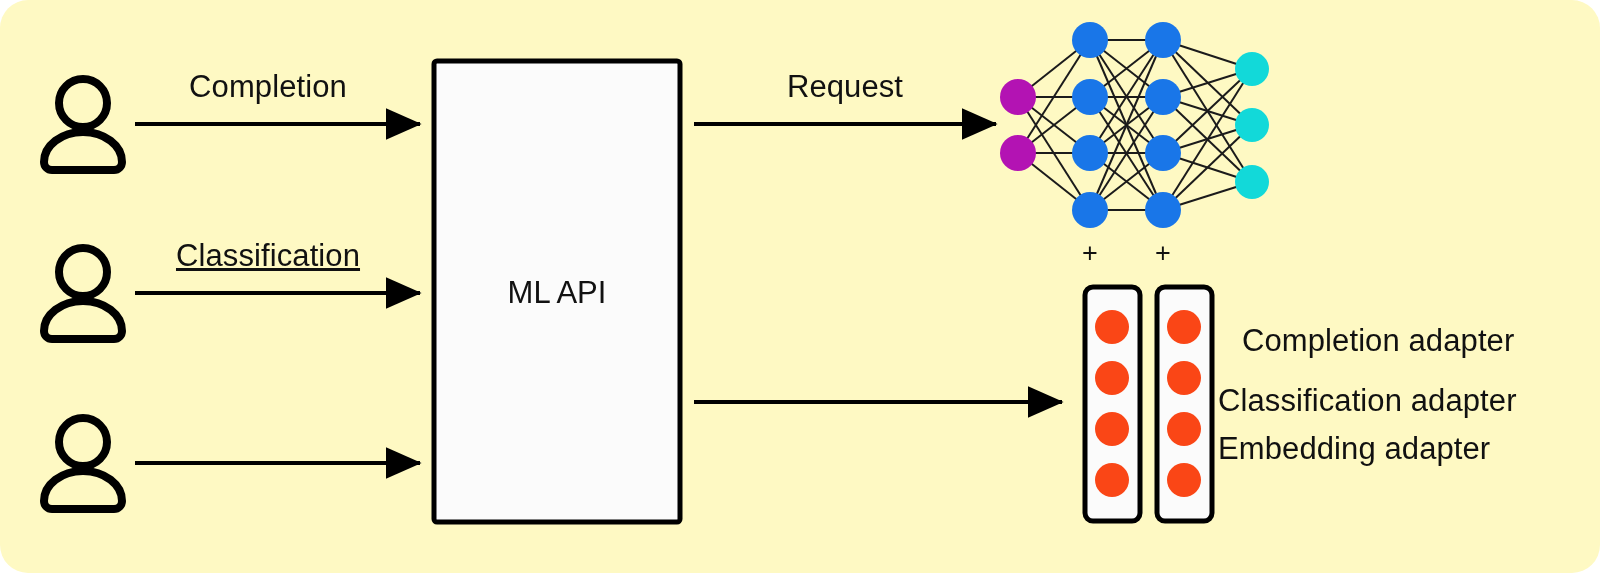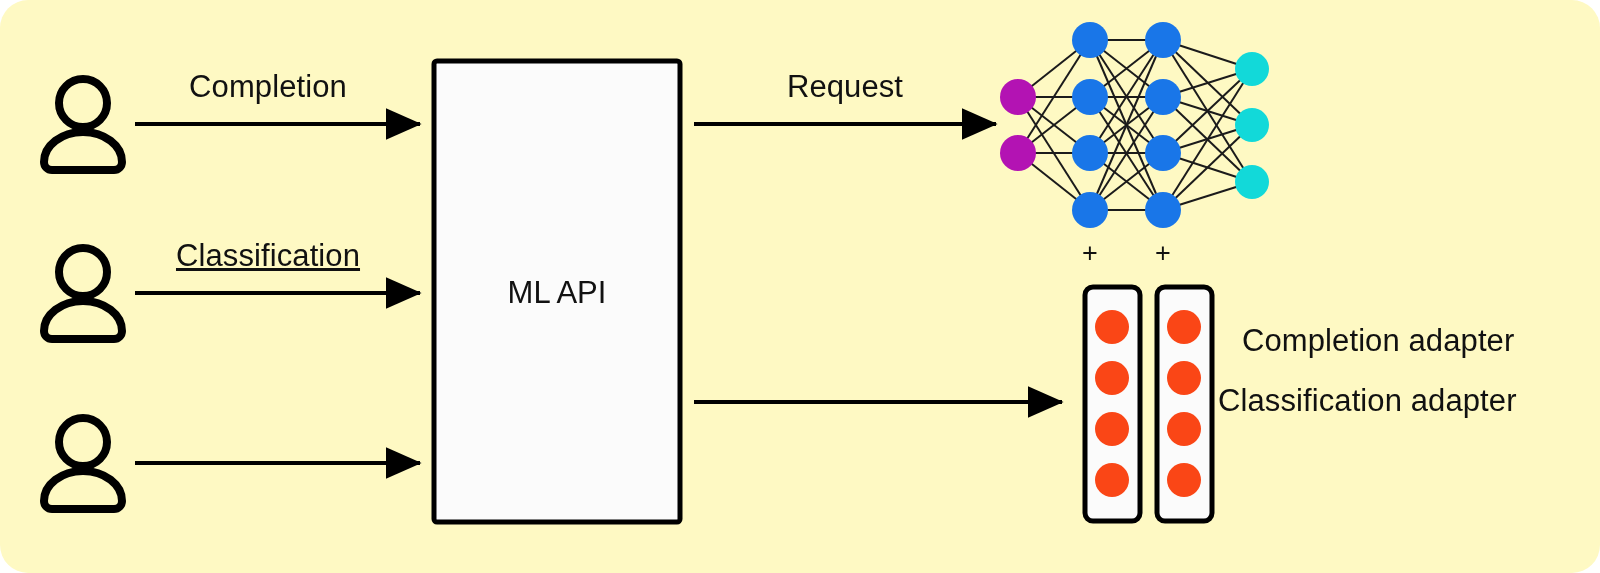"Embedding adapter" div.lbl { html: none -> <div>Embedding adapter</div> }
